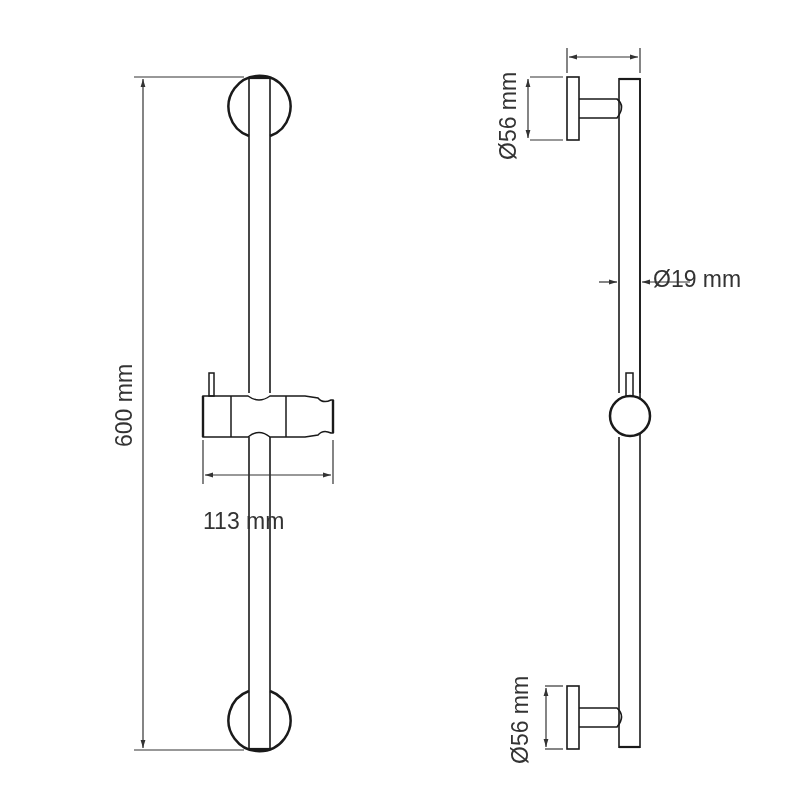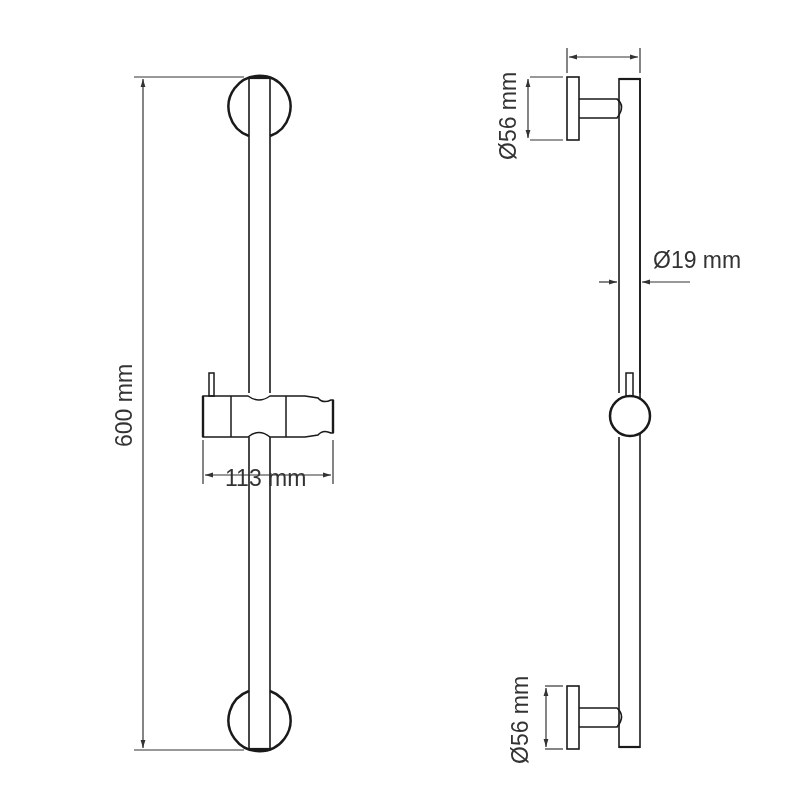"Ø19 mm" div.lbl { top: 249px -> 268px }
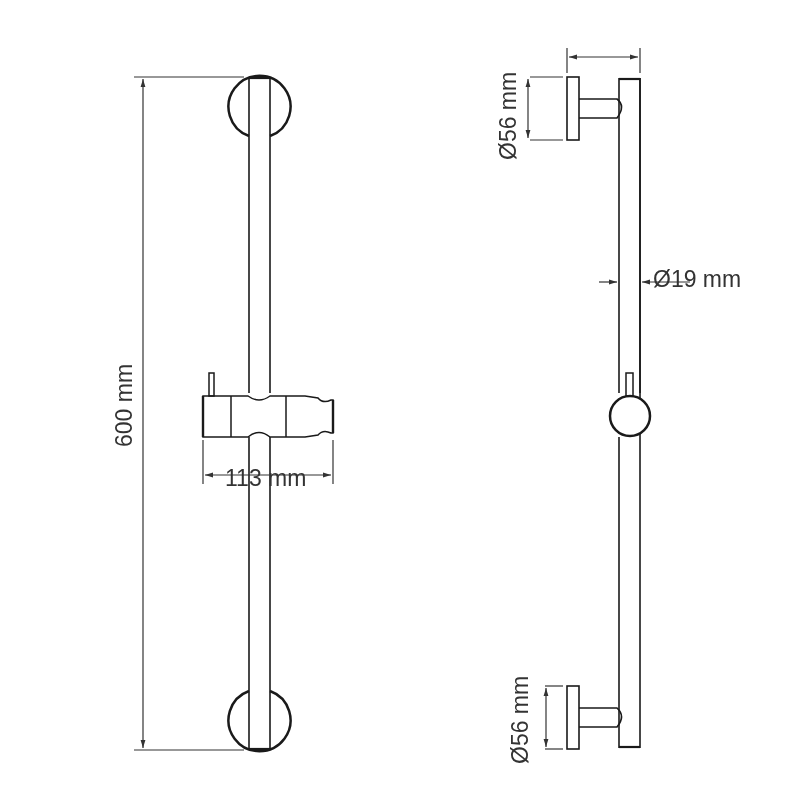"113 mm" div.lbl { margin-left: 22px -> none; top: 467px -> 510px }
